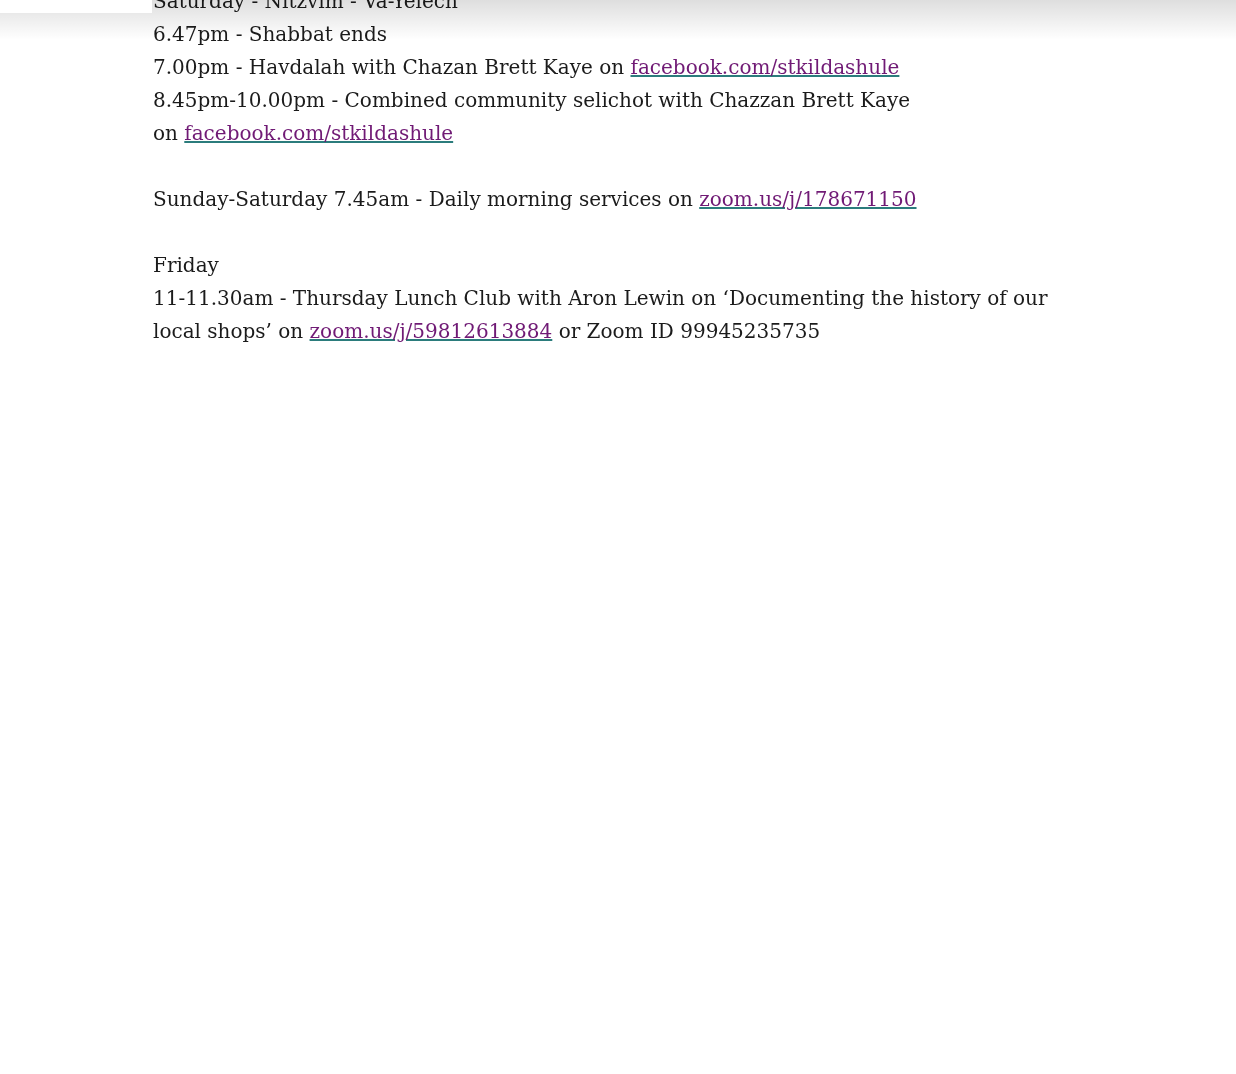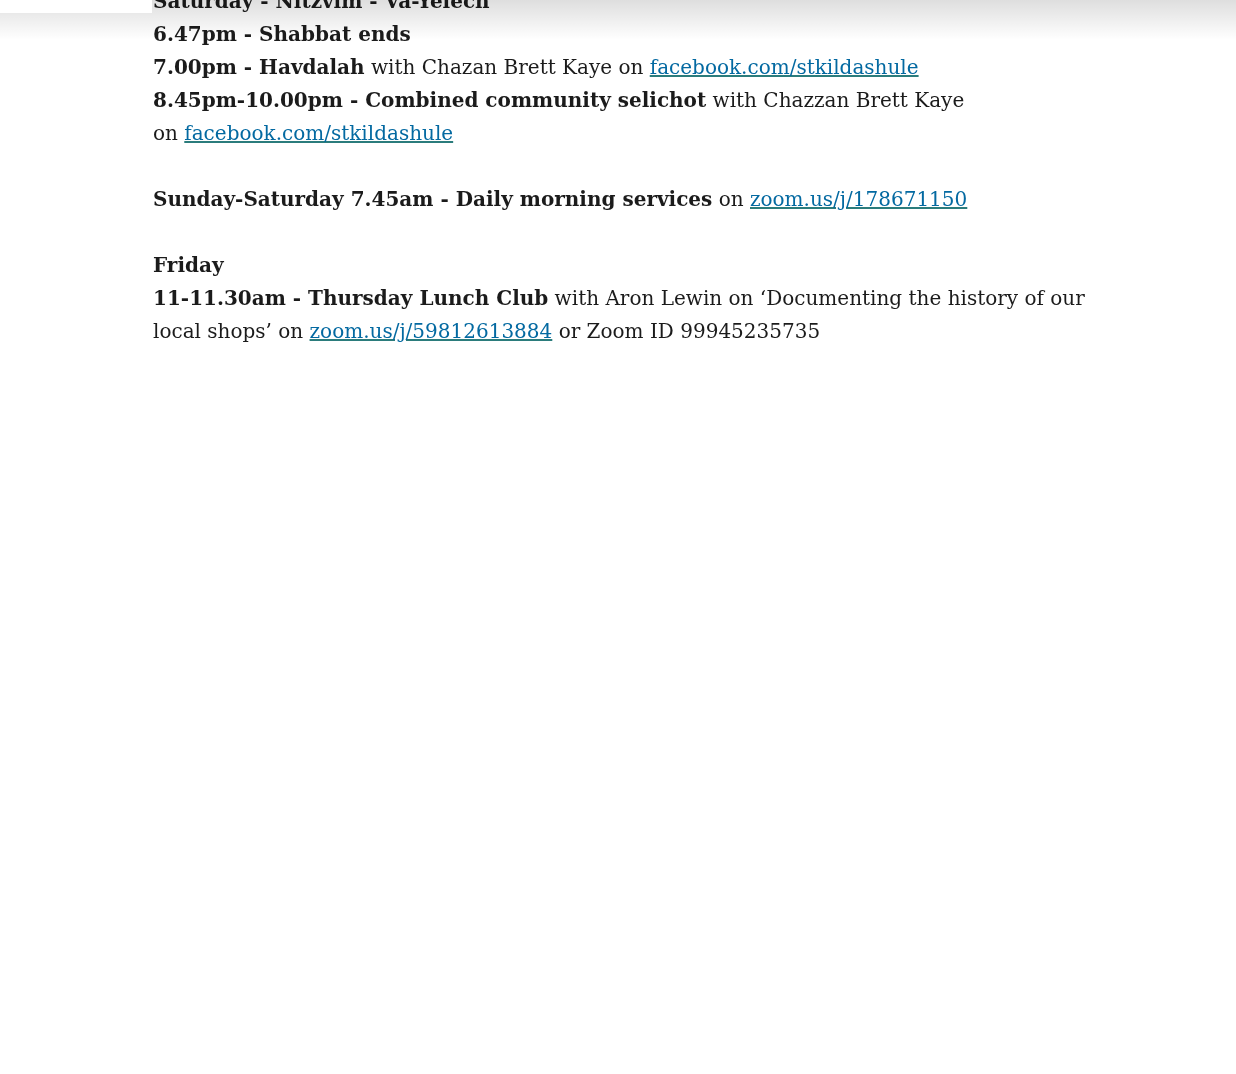"7.00pm - Havdalah" .para b { font-weight: bold -> normal }
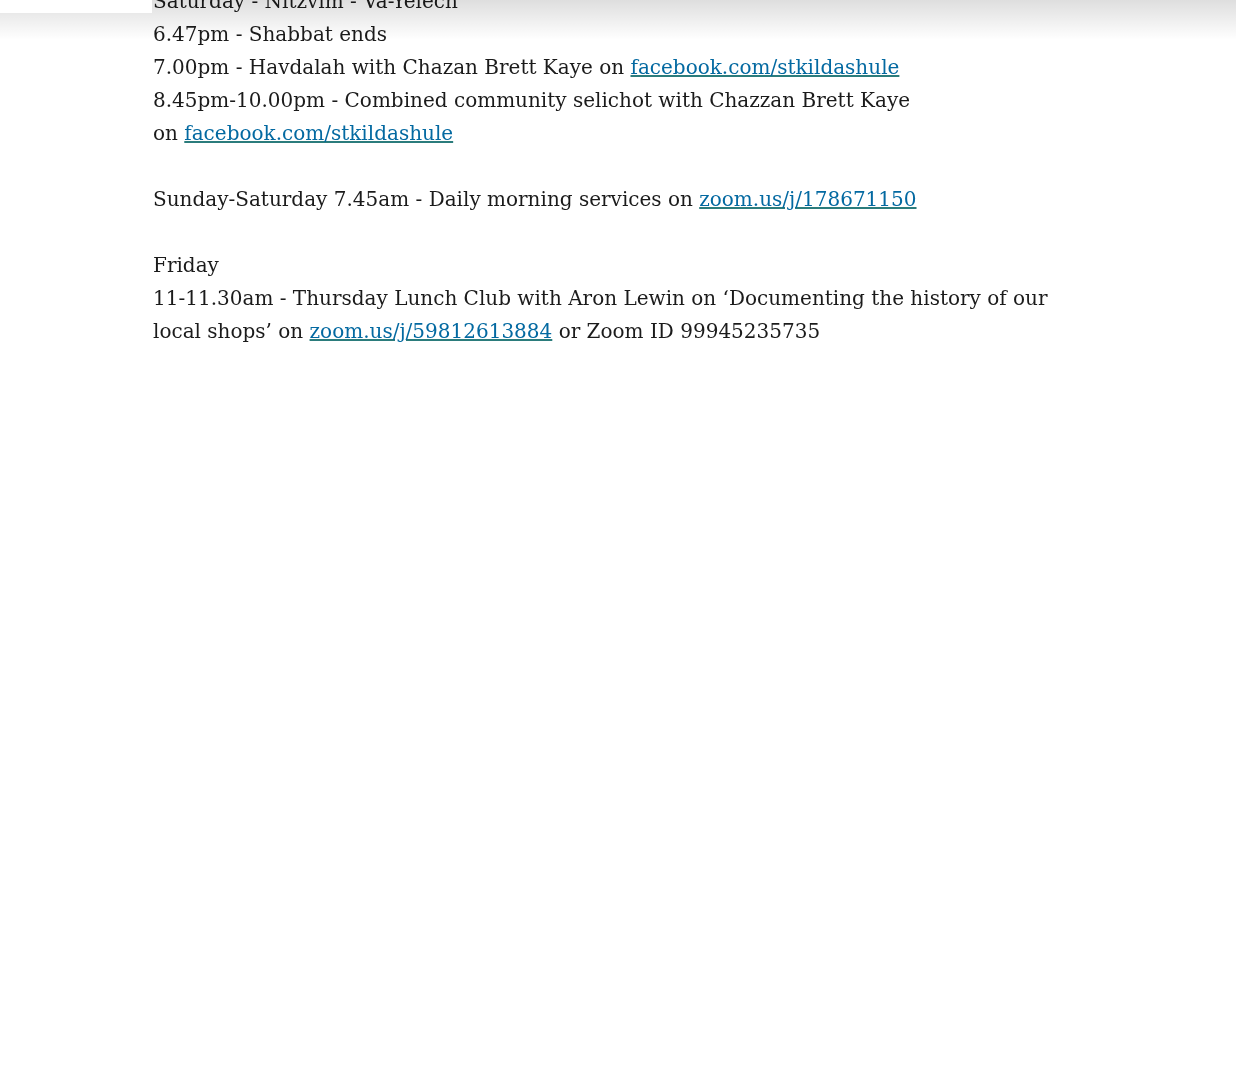"facebook.com/stkildashule" .link { color: #0369a1 -> #701a75 }
